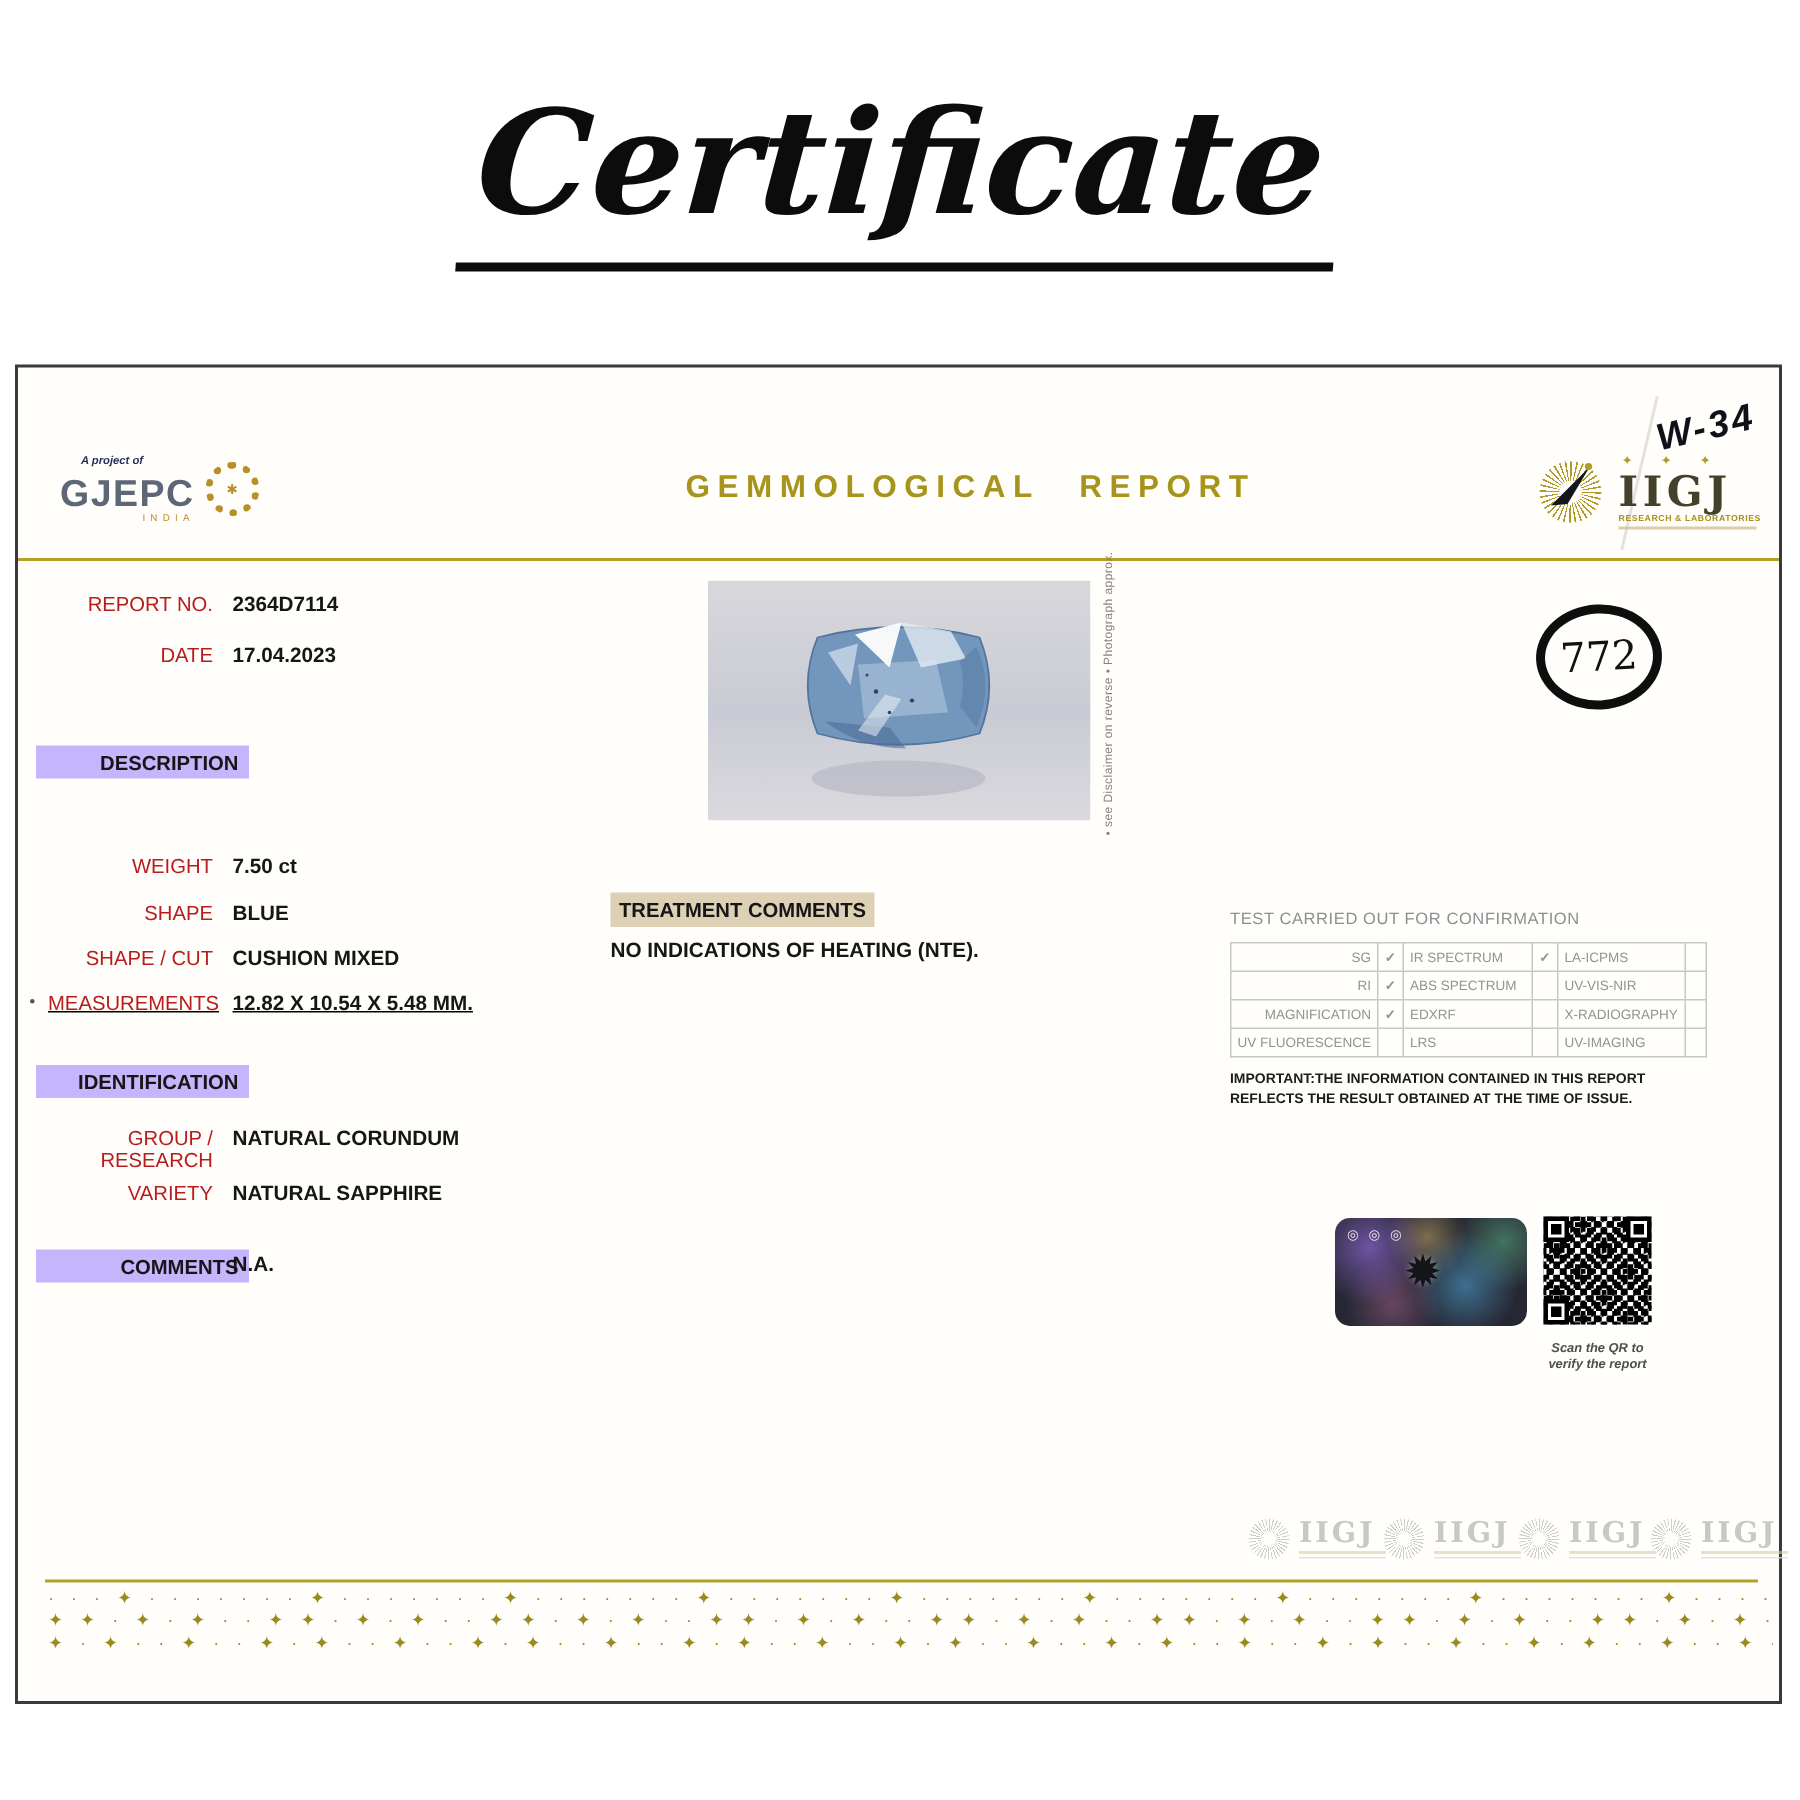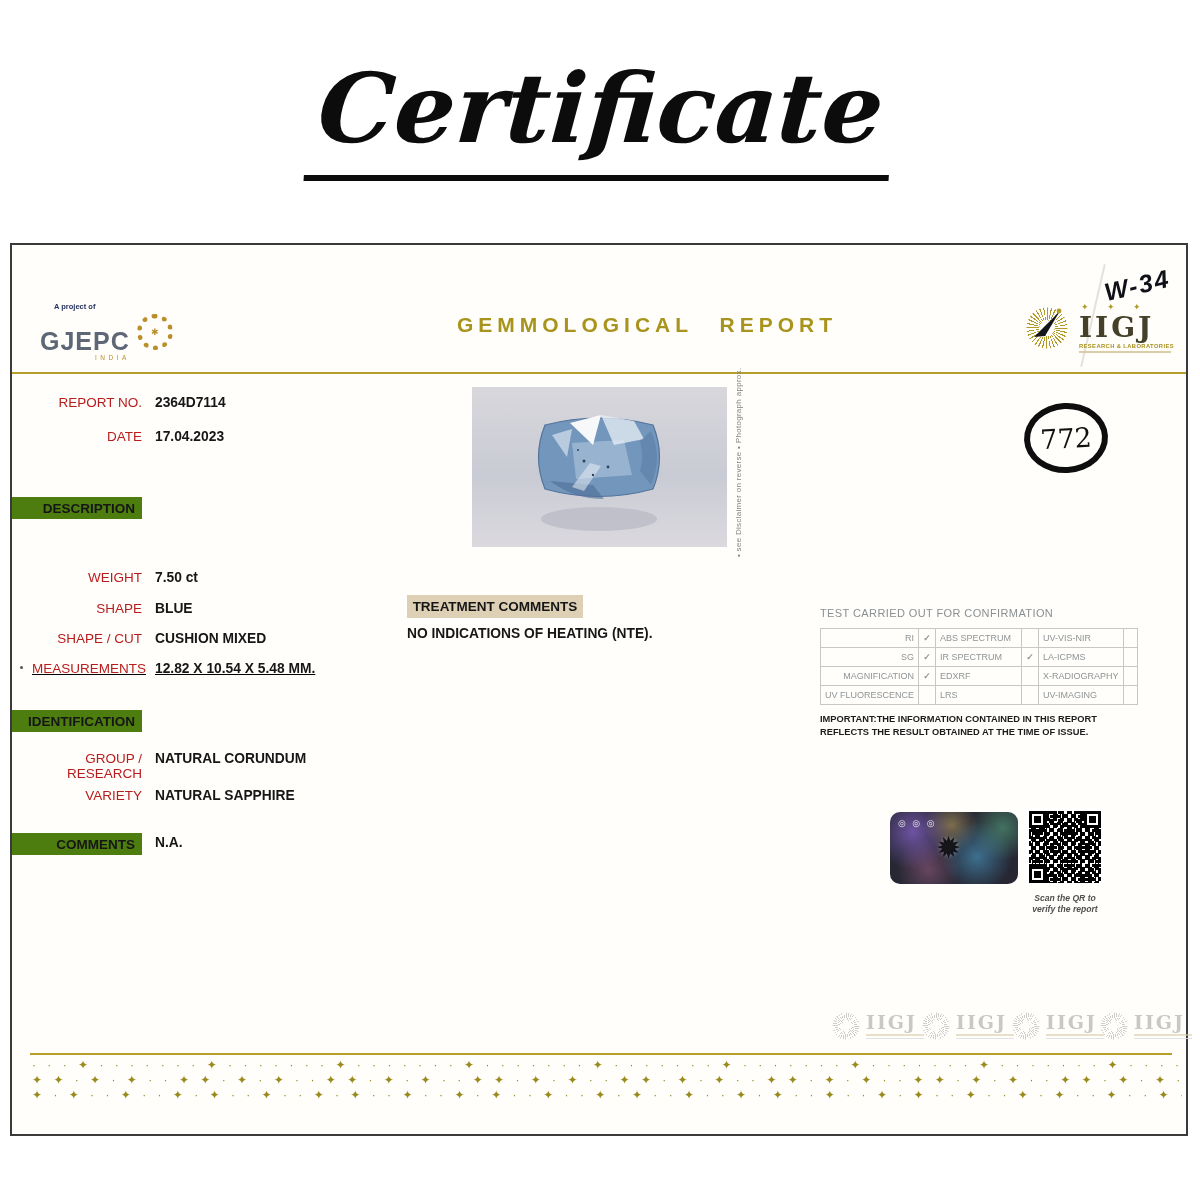"A project of" .gjepc-proj { font-style: none -> italic; margin-bottom: 18px -> 6px }
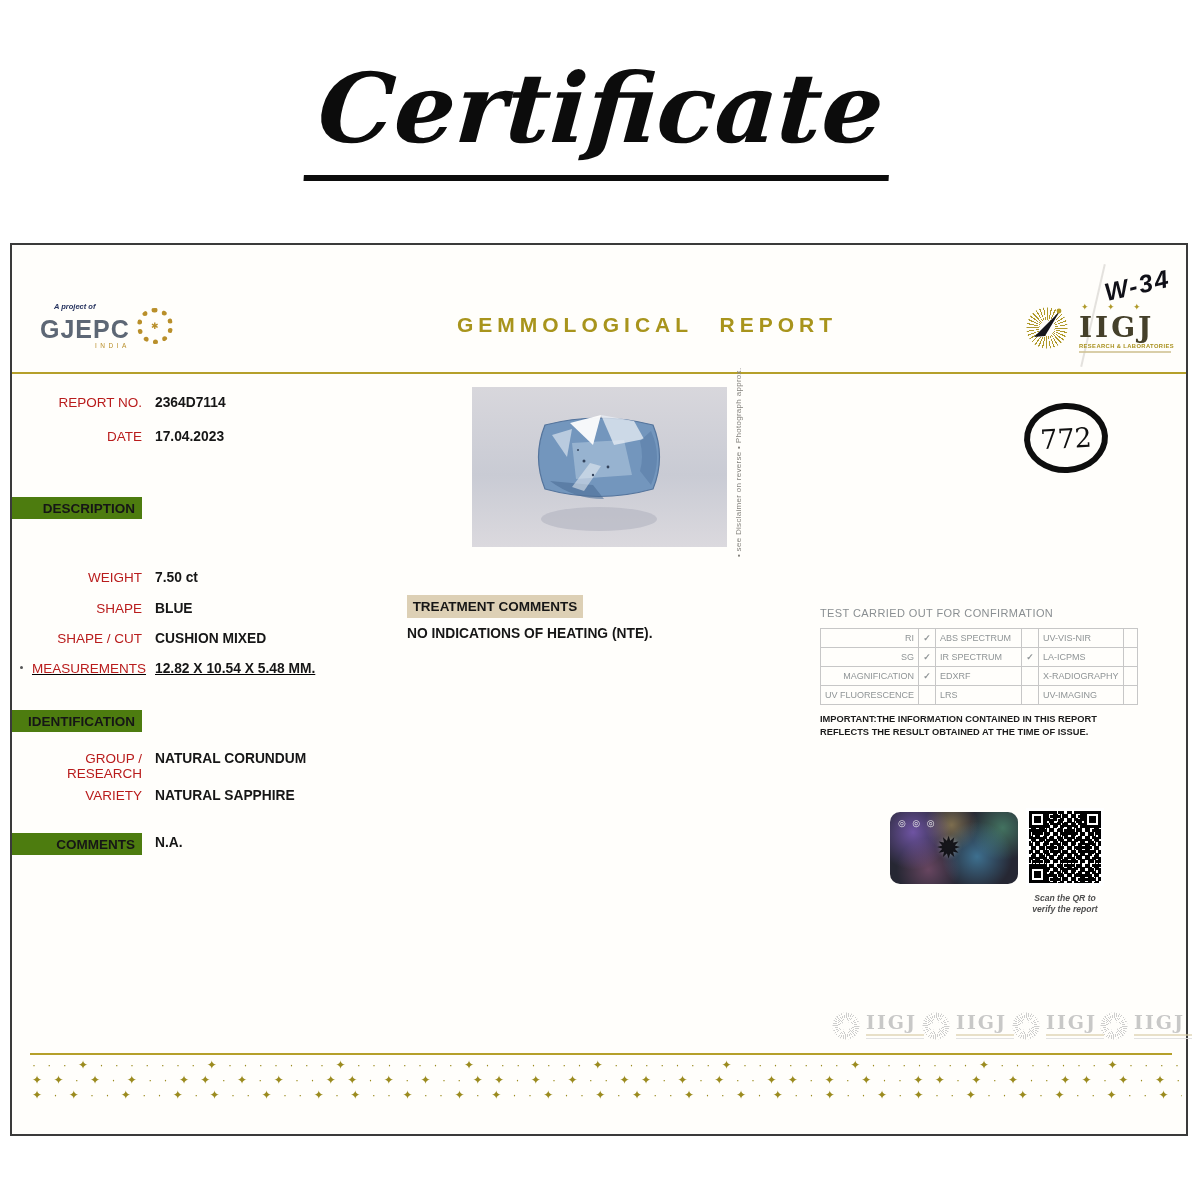"DESCRIPTION" .tanbox { background: #4d7c0f -> #c4b5fd; left: 0 -> 12px; width: 130px -> 142px }
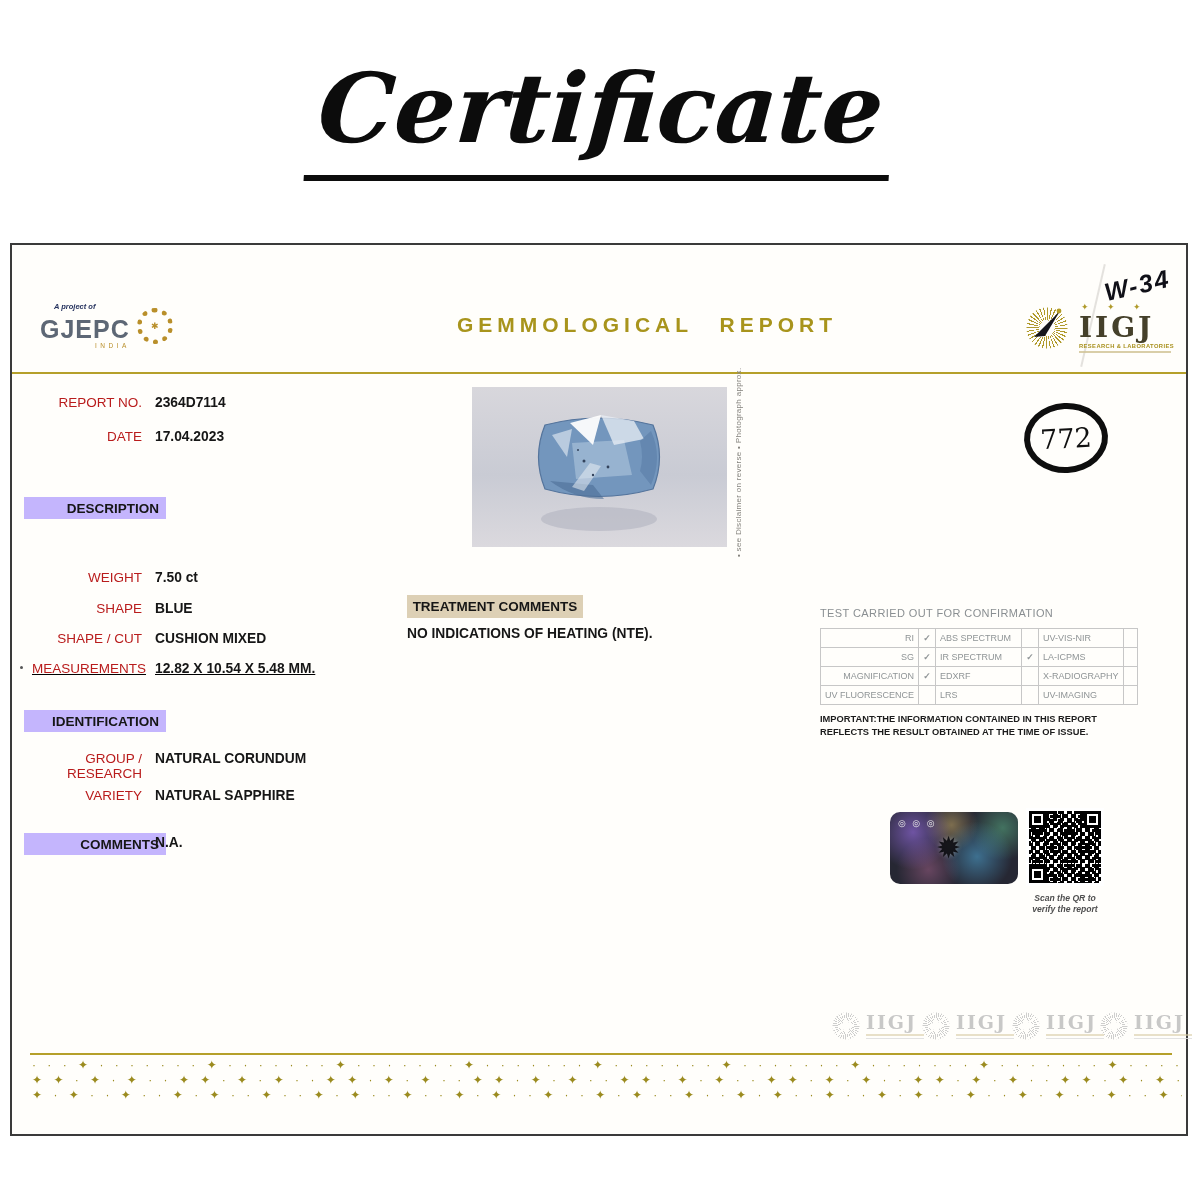"RI" tr { order: before "SG" -> after "SG" }
